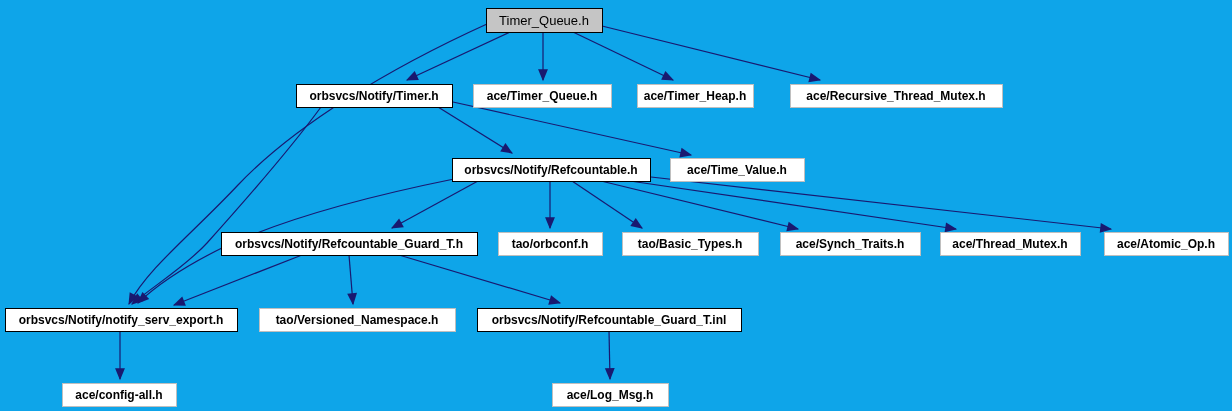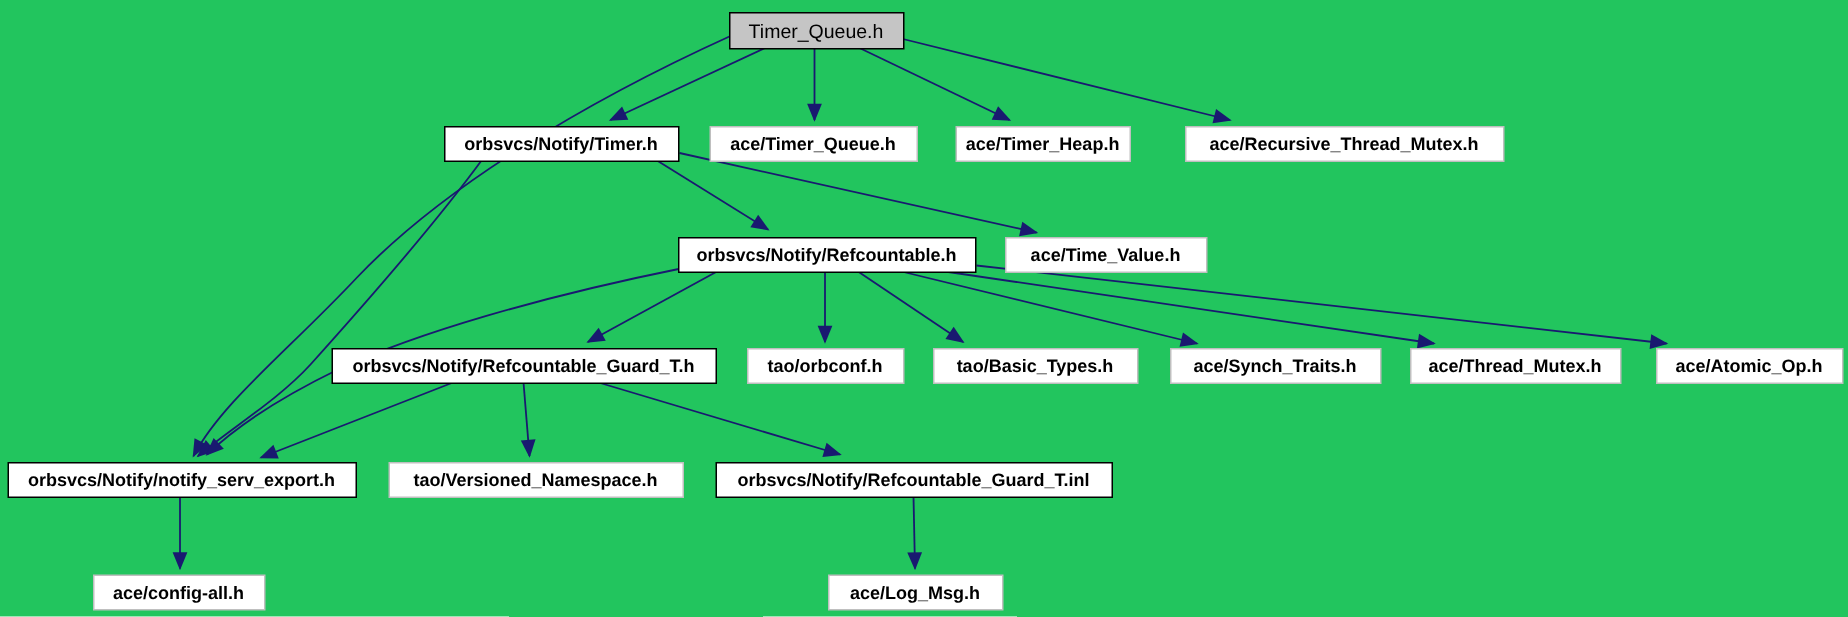"Timer_Queue.h" .graph-wrap { background: #22c55e -> #0ea5e9 }
